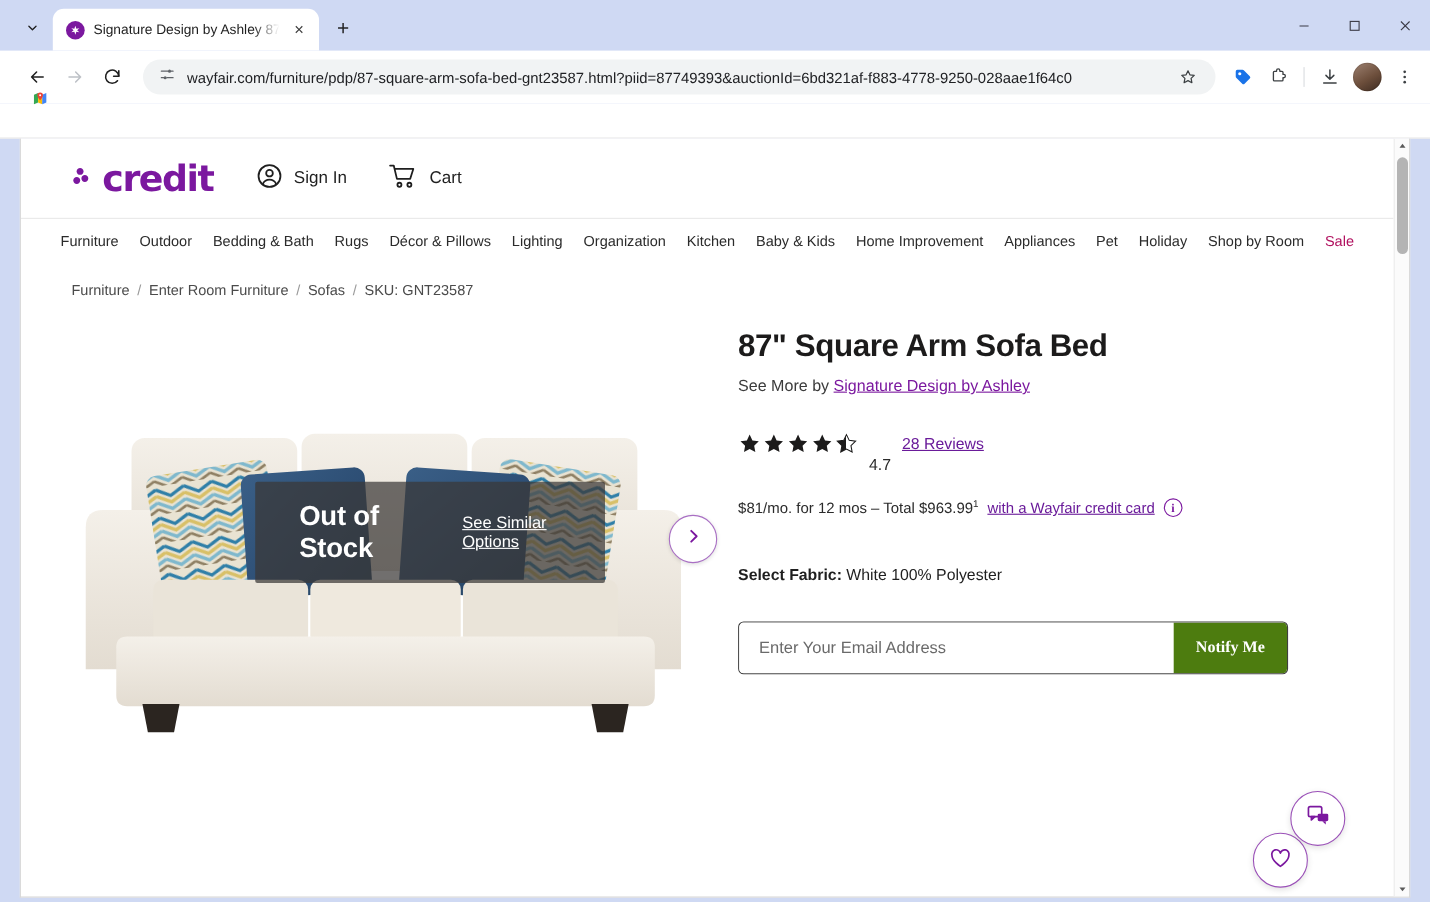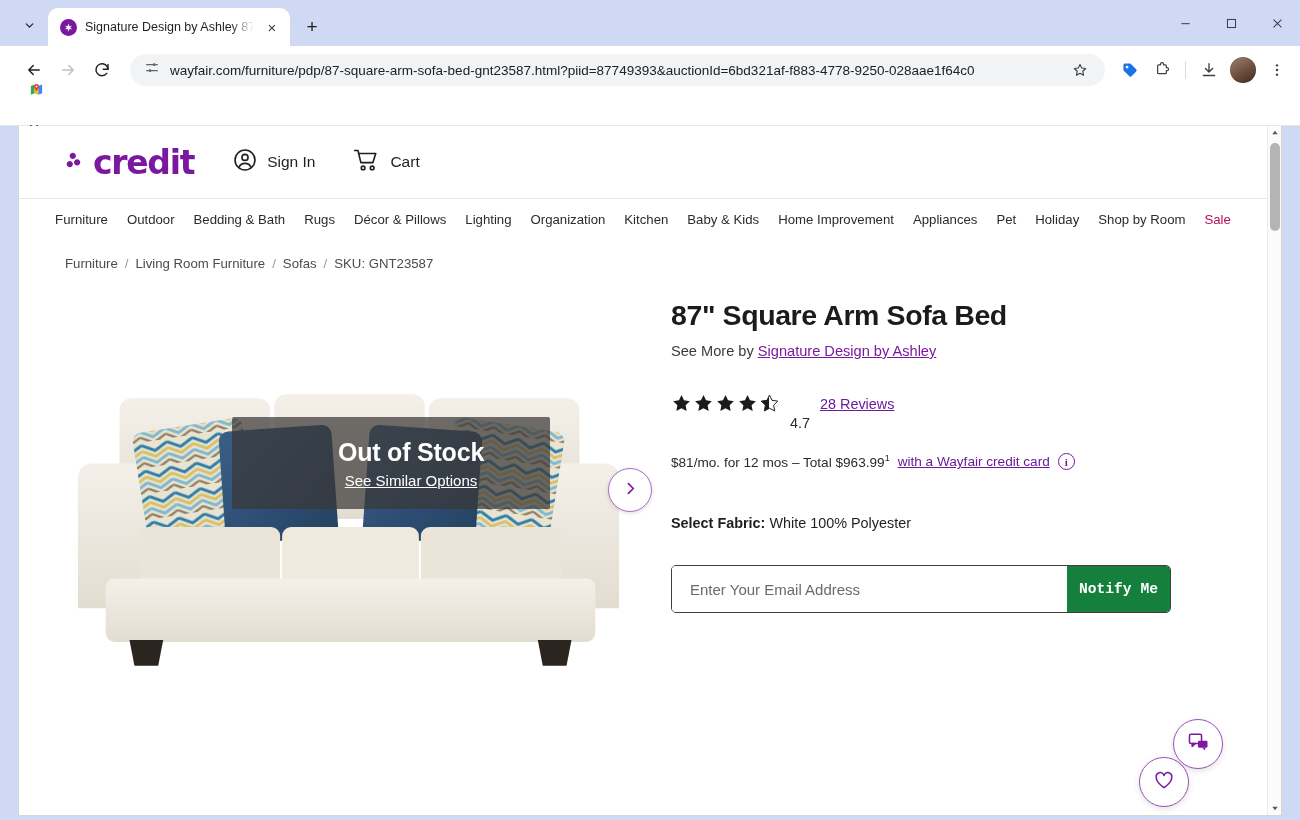"Living Room Furniture" a { text: Living -> Enter }
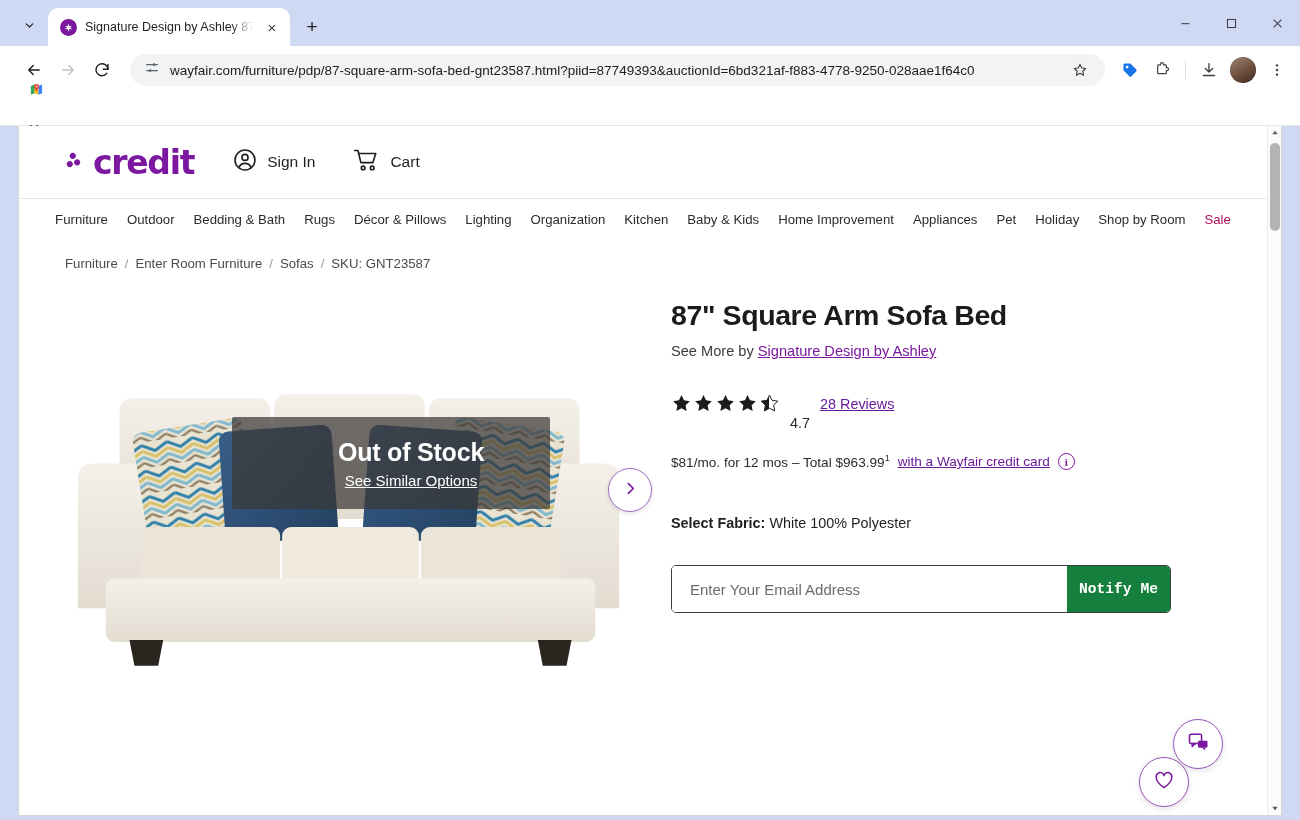"Out of Stock" .oos-overlay { flex-direction: column -> none; top: 96px -> 117px }
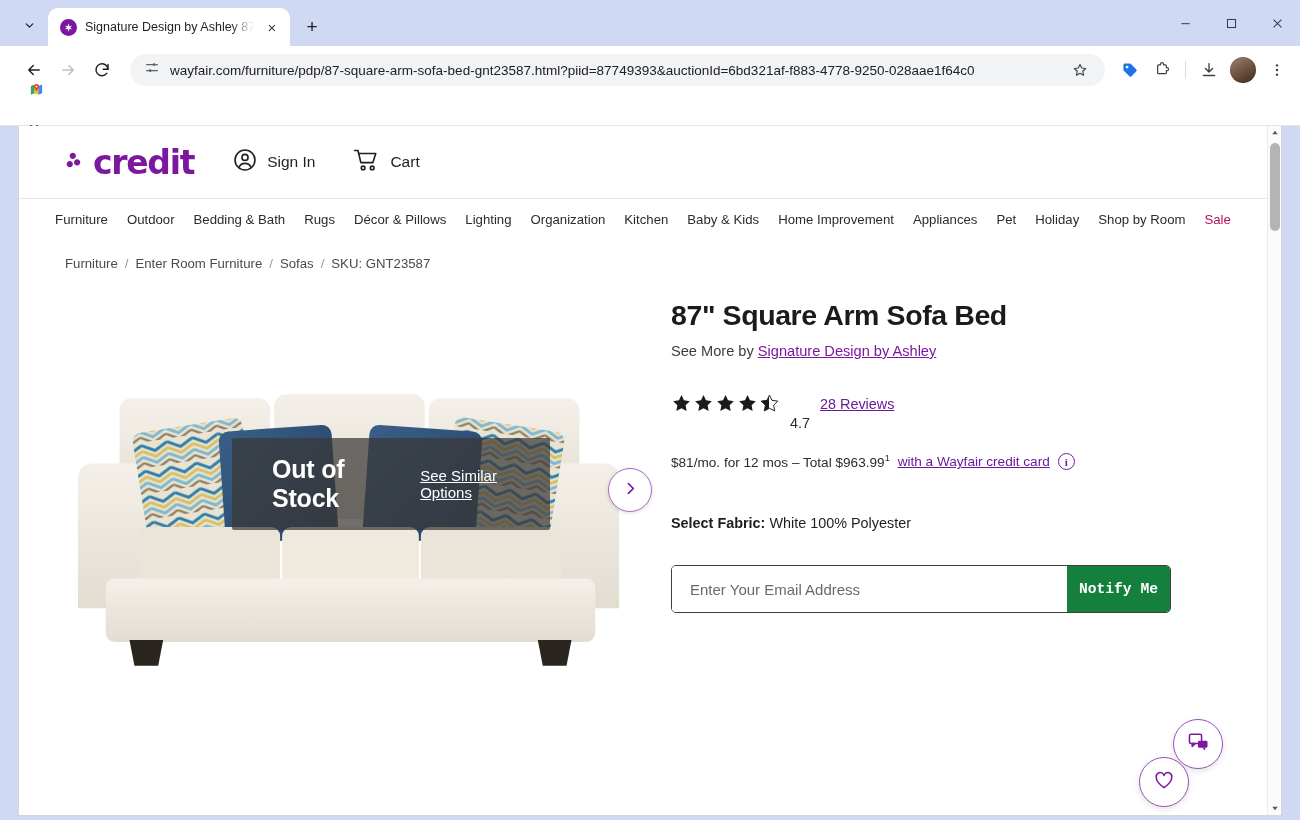"Notify Me" .notify-btn { background: #15803d -> #4d7c0f; font-family: Liberation Mono, monospace -> Liberation Serif, serif }
